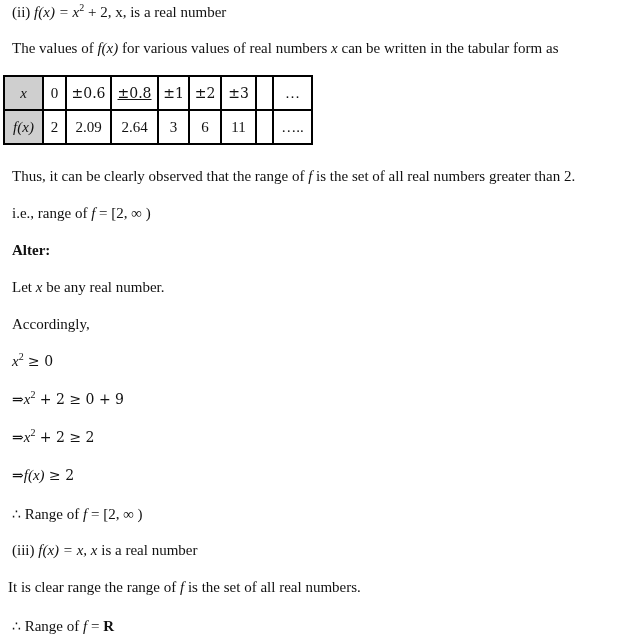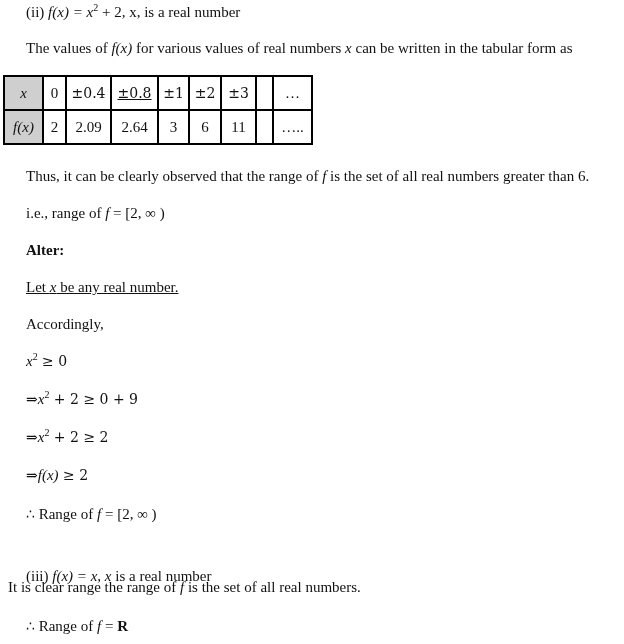"(ii) f(x) = x2 +" .line { left: 26px -> 12px }
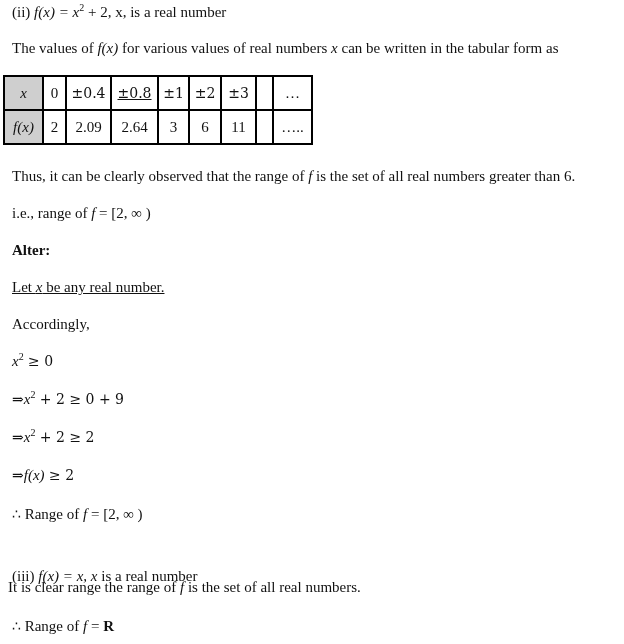"±0.4" td.sym { text: 0.4 -> 0.6 }
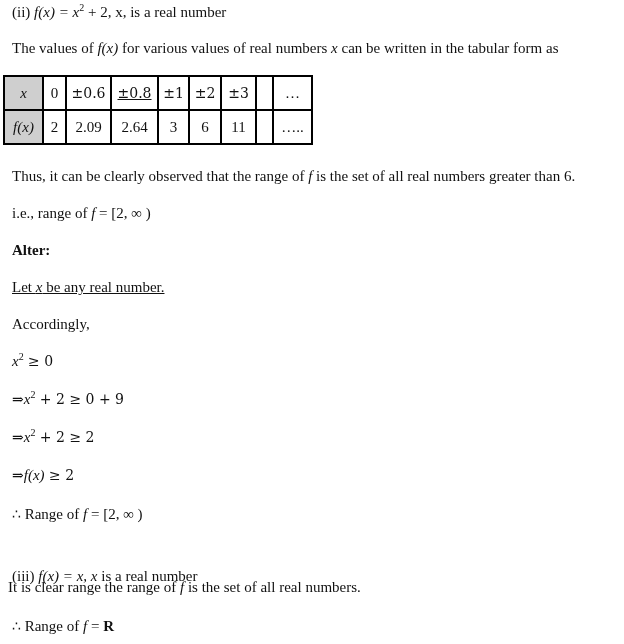"is the set of all real numbers" span { text: 6 -> 2 }
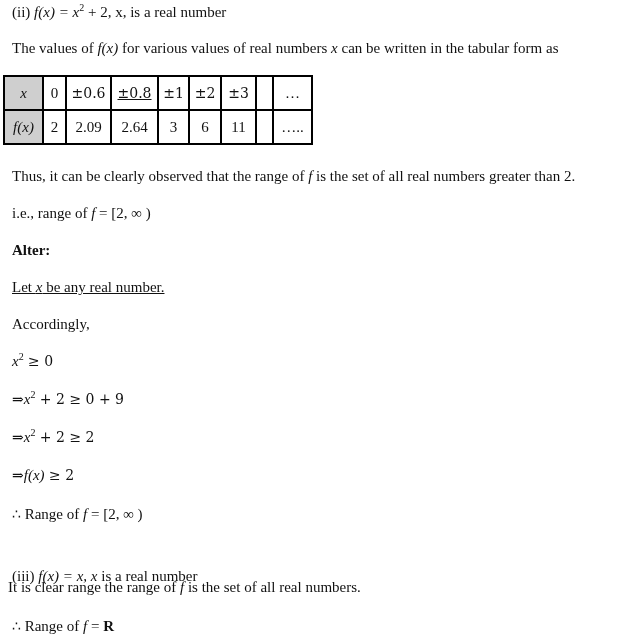"Let x be any real" div.line { text-decoration: underline -> none }
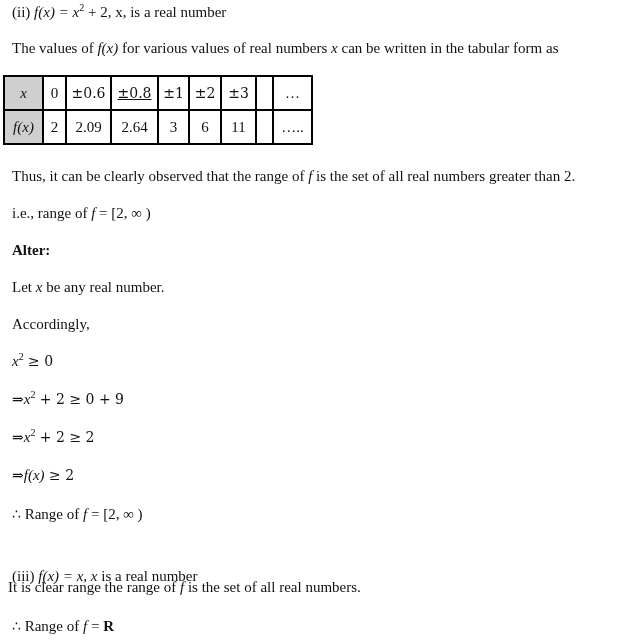"(iii) f(x) = x, x" div.line { margin-top: 26px -> none }
